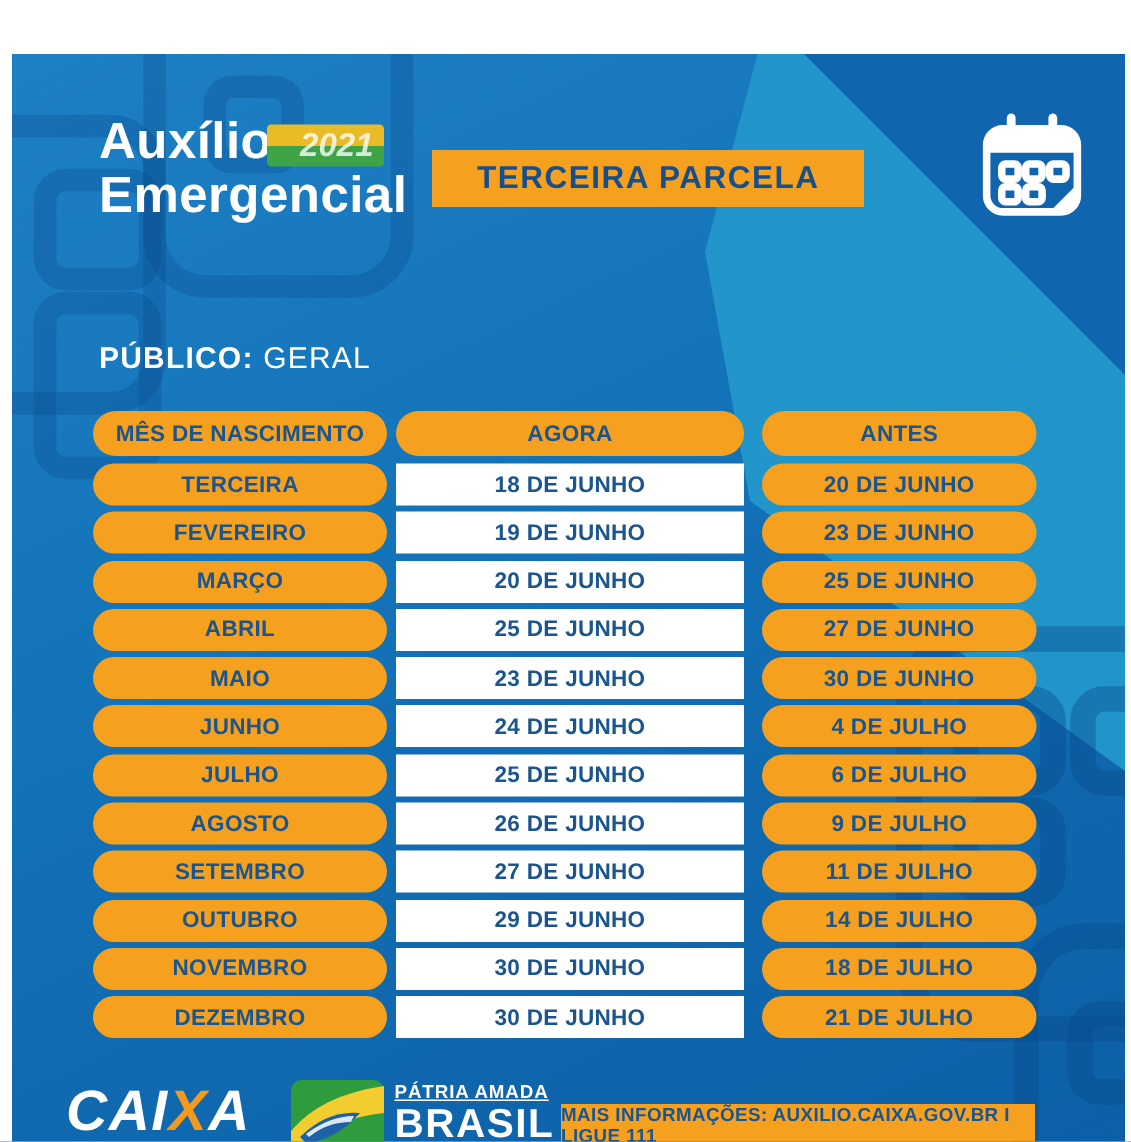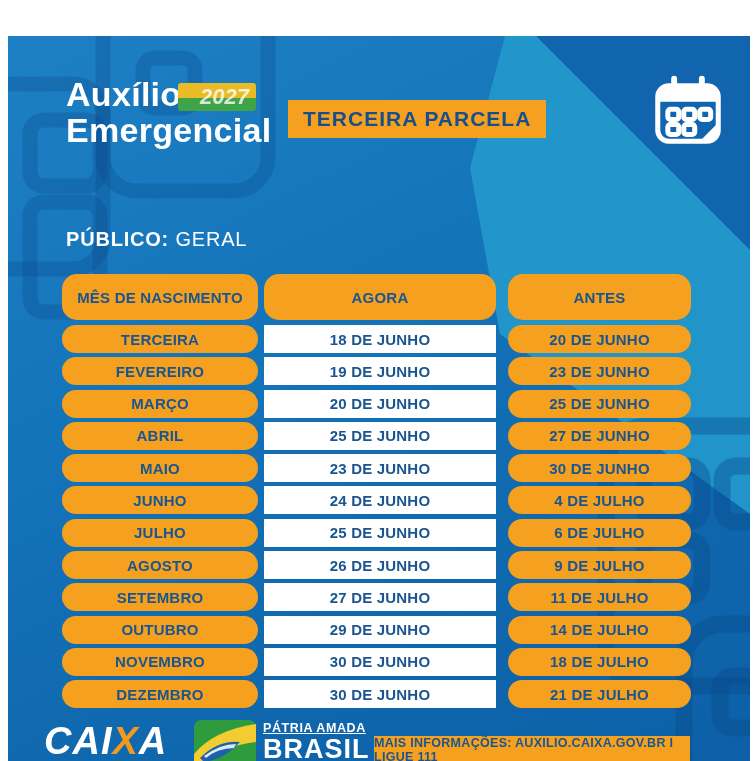"2027" div.year-badge { text: 2027 -> 2021 }
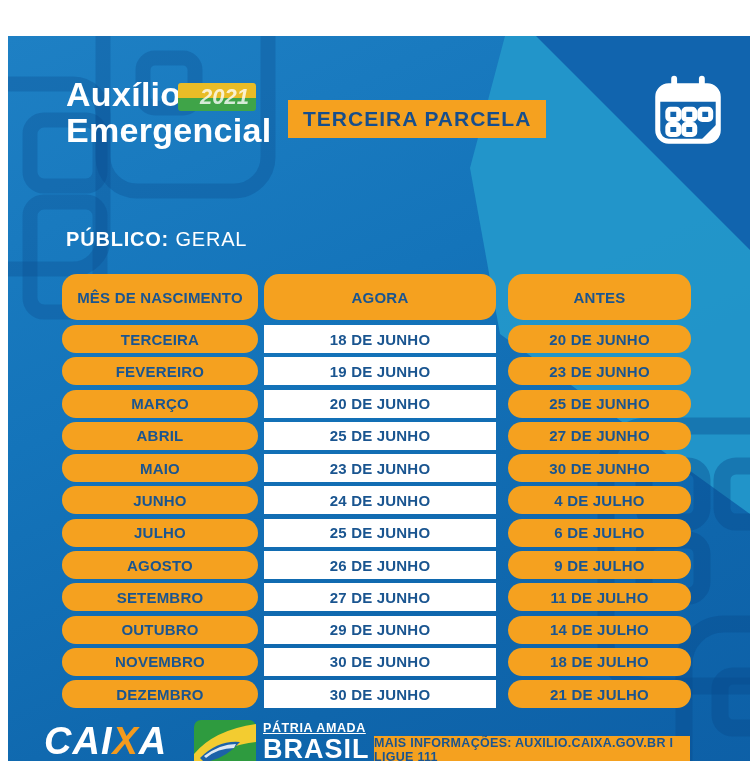"TERCEIRA PARCELA" .installment-badge { padding: 7px 15px -> 7px 30px }
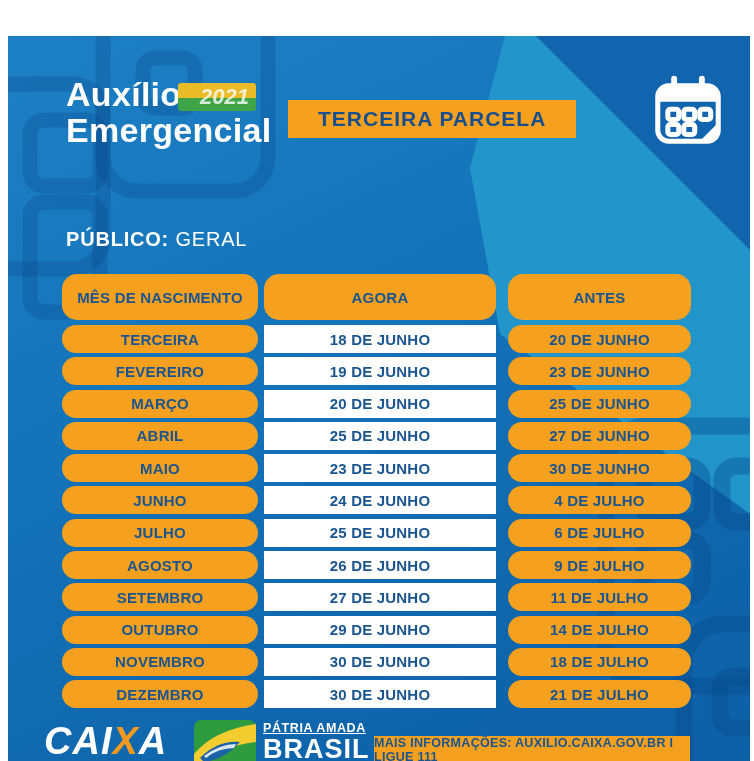"MÊS DE NASCIMENTO" .trow.head { height: 46px -> 30px }
